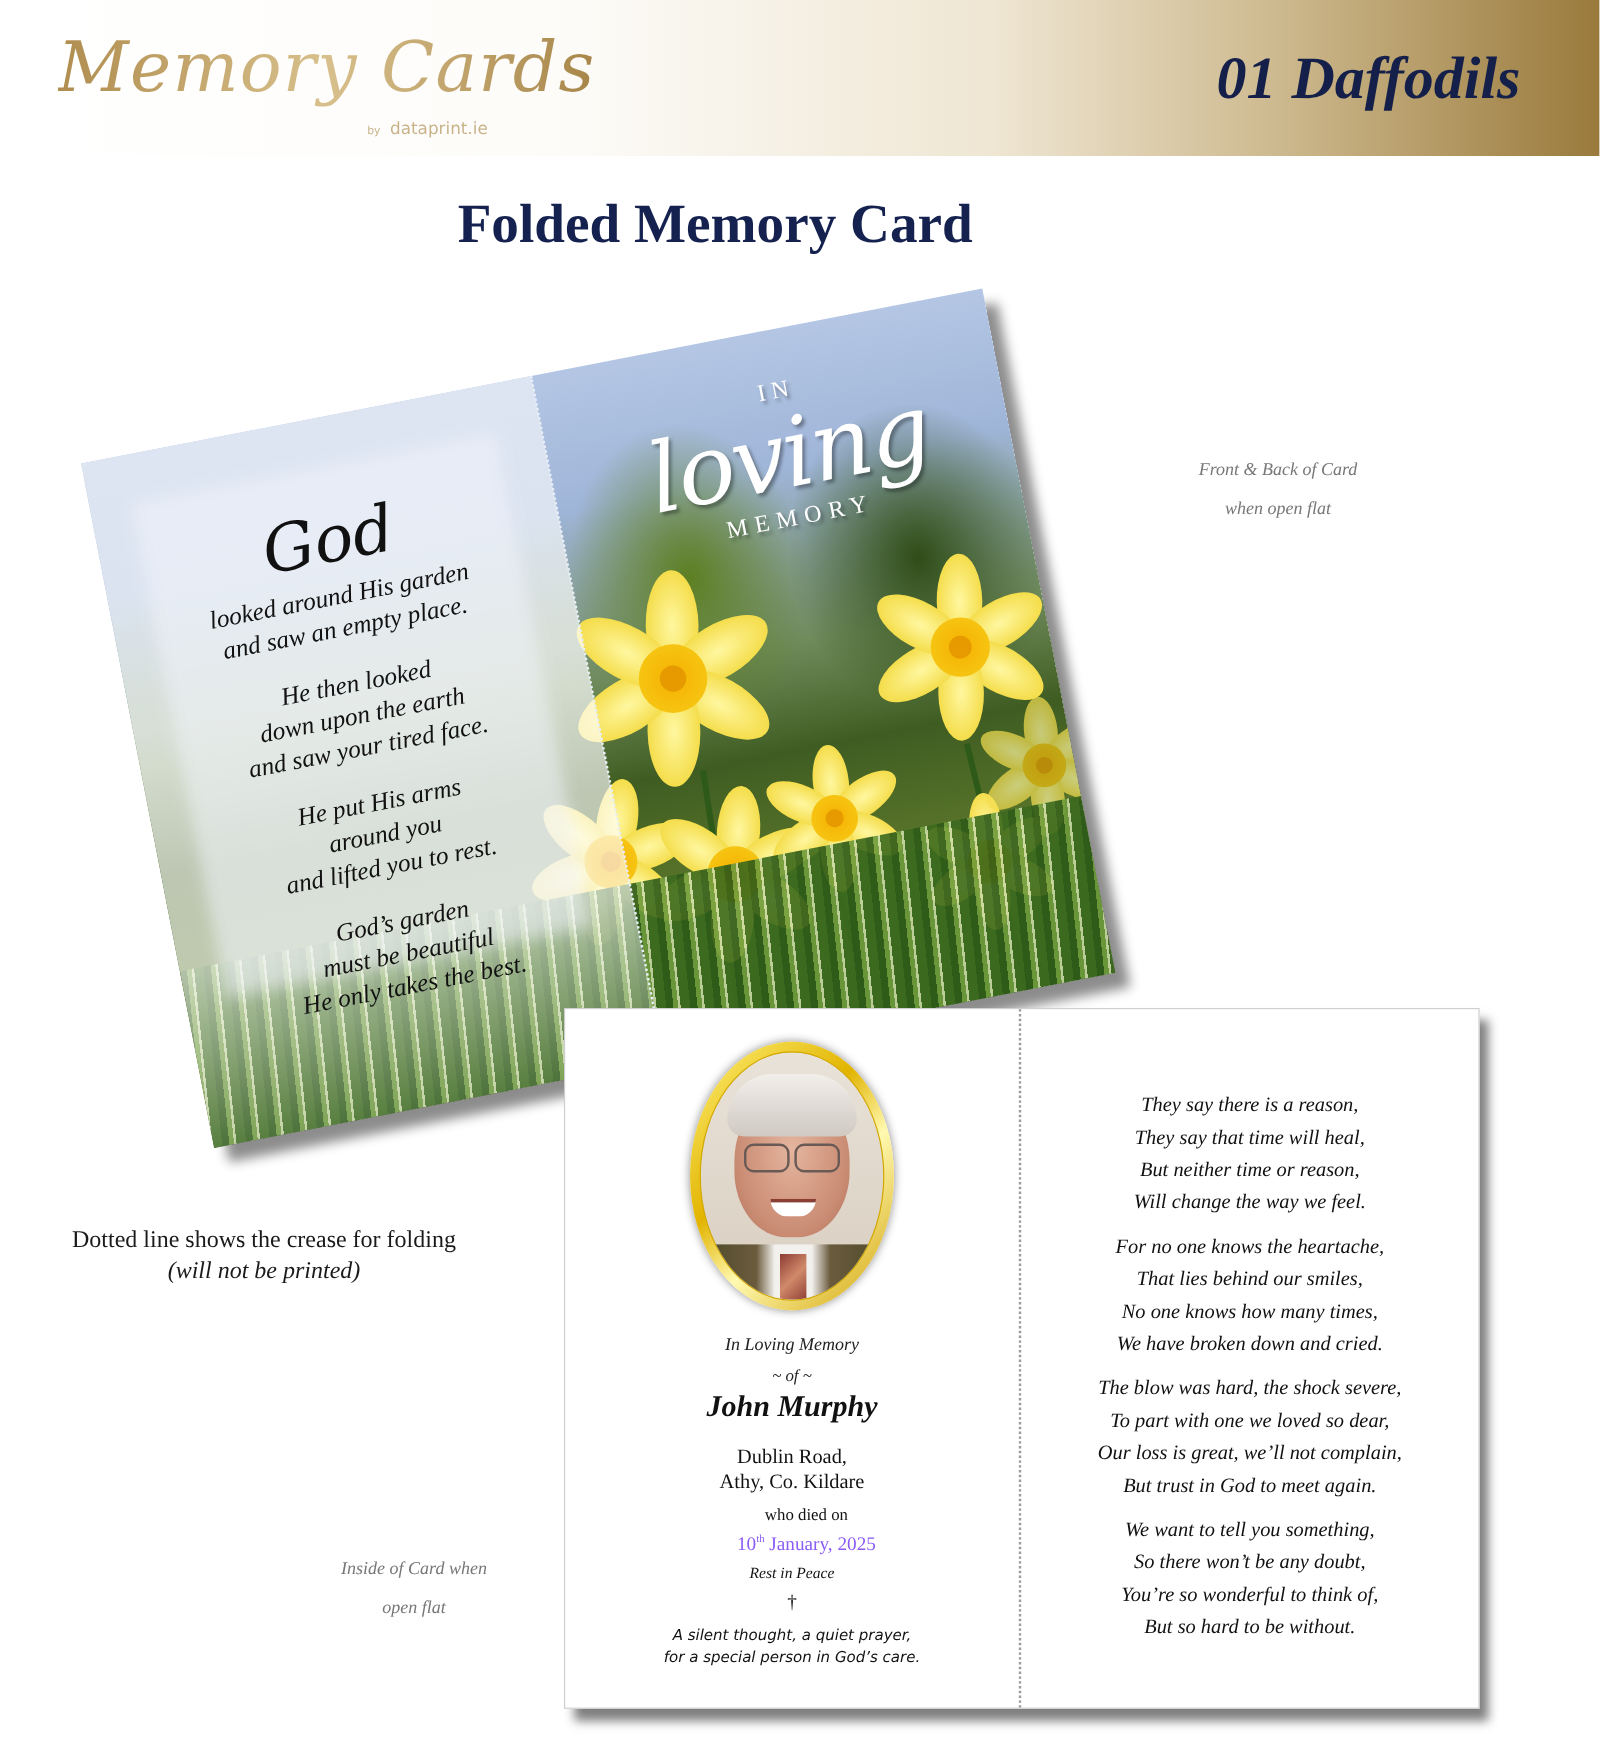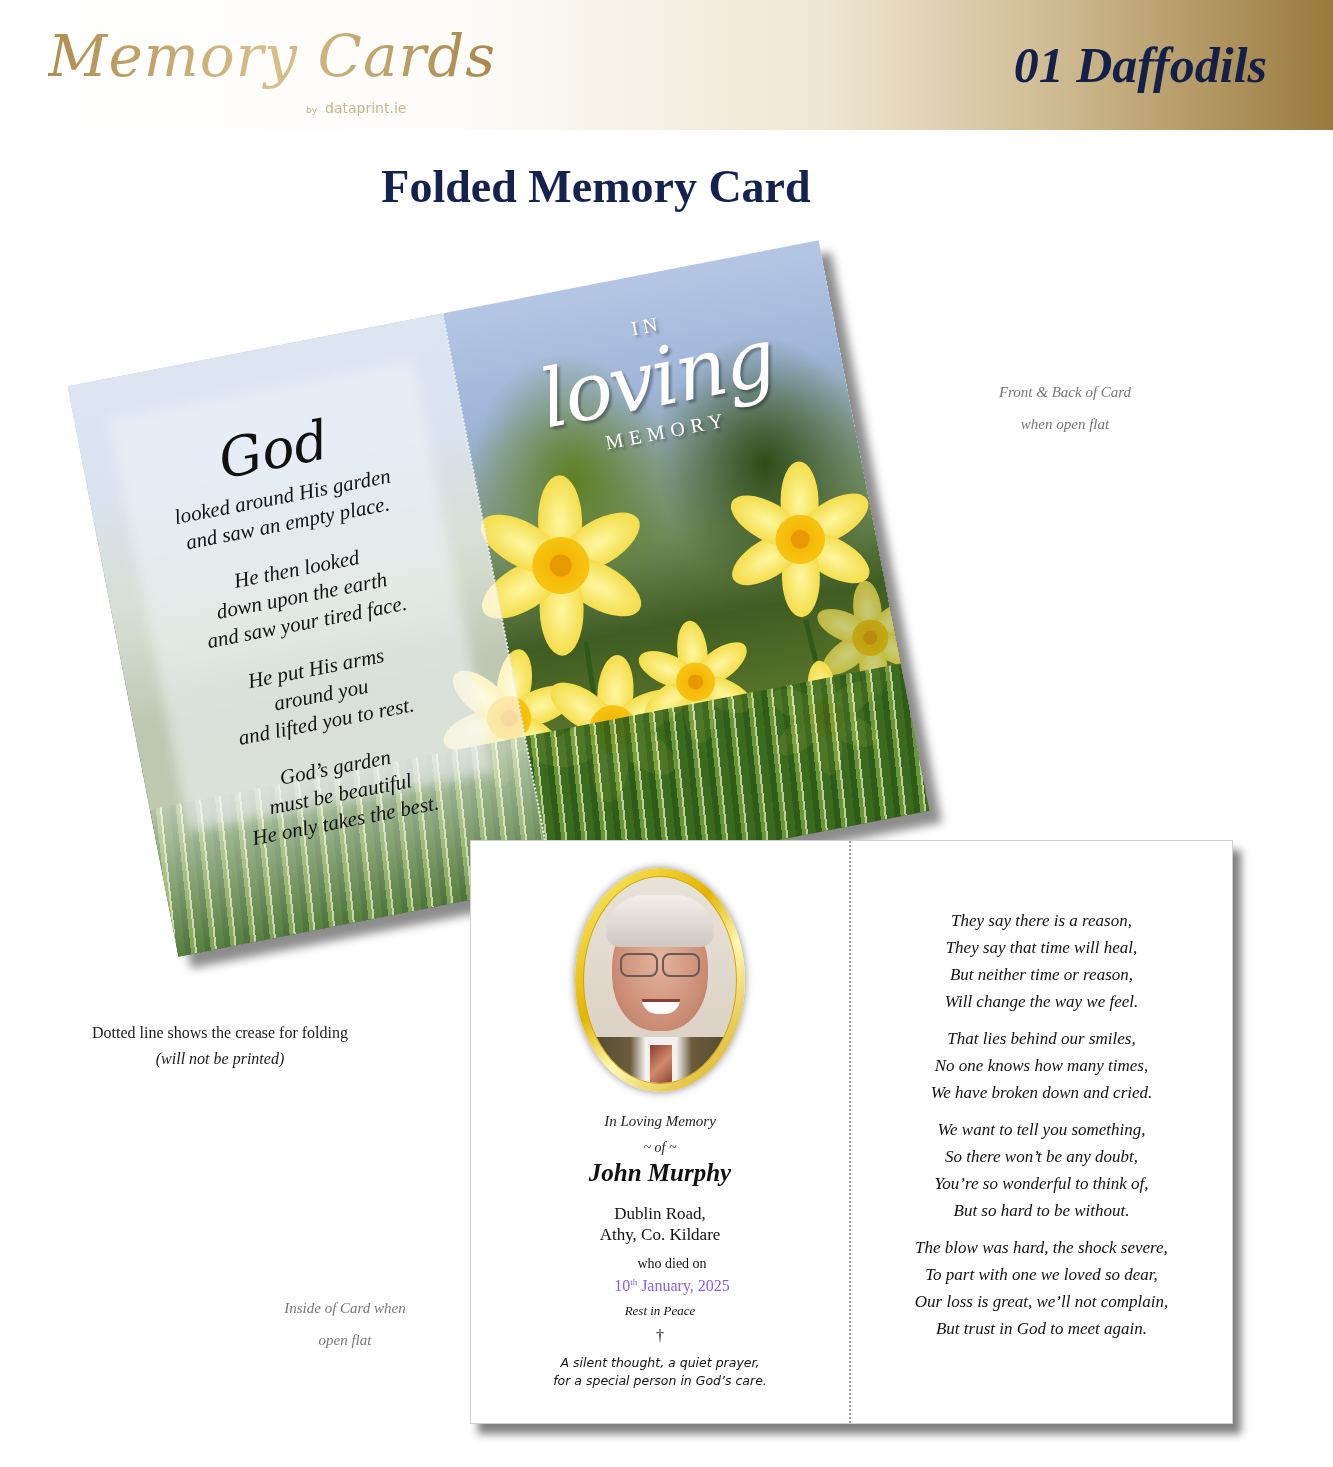"Dotted line shows the crease" .cap-black { font-size: 16px -> 20px }
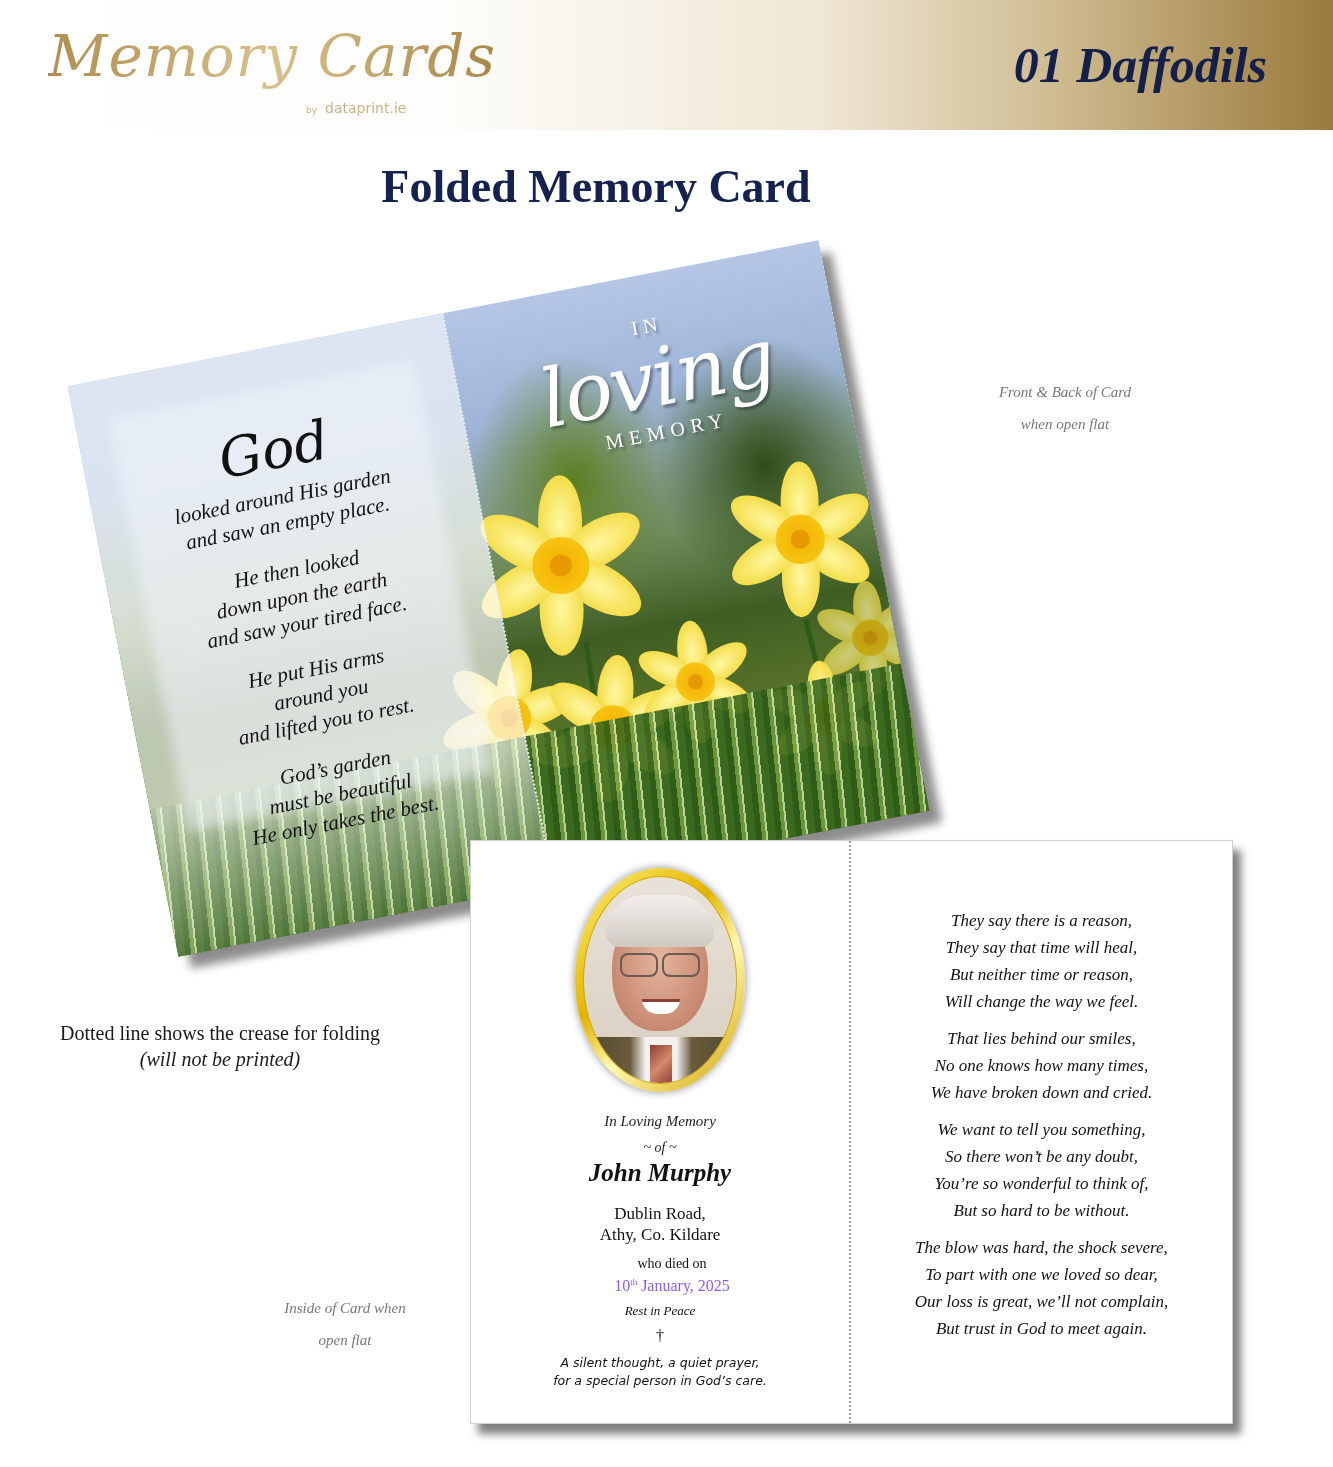"For no one knows the" div { html: none -> <div>For no one knows the heartache,</div> }
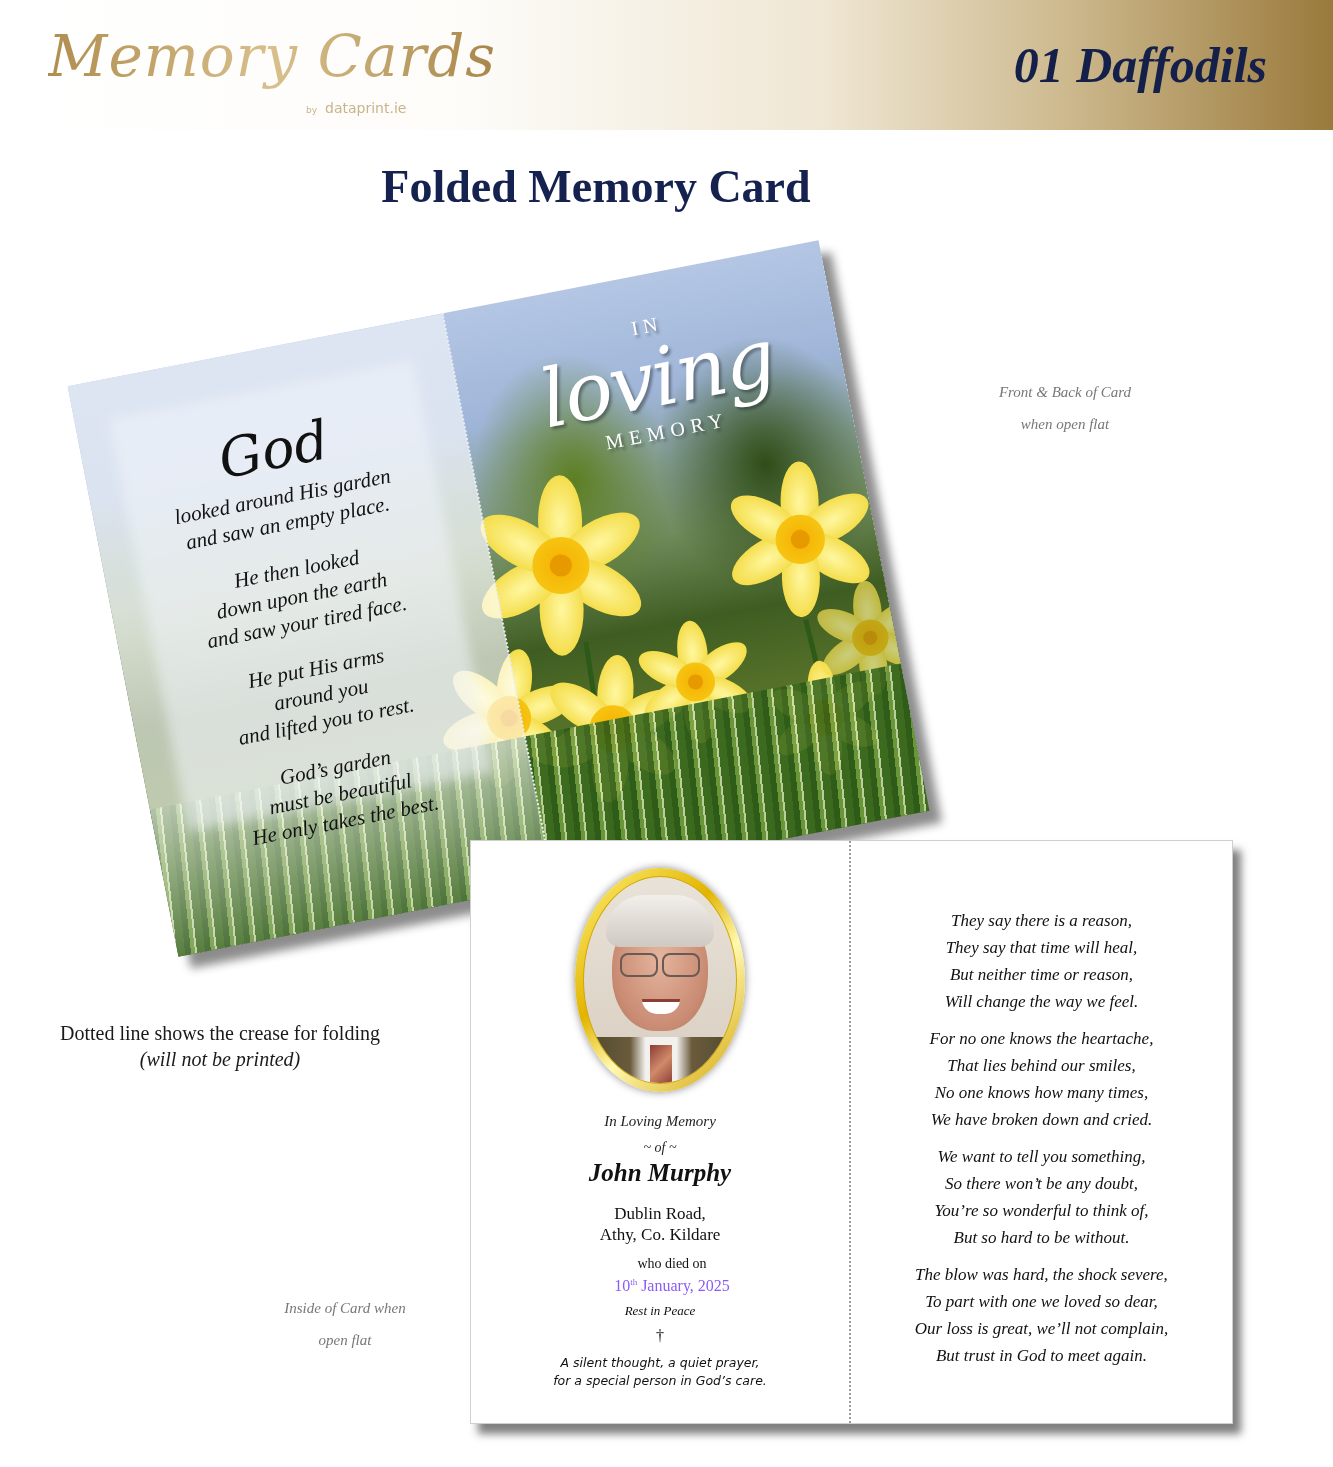"We want to tell you" div.st { order: before "The blow was hard, the" -> after "The blow was hard, the" }
